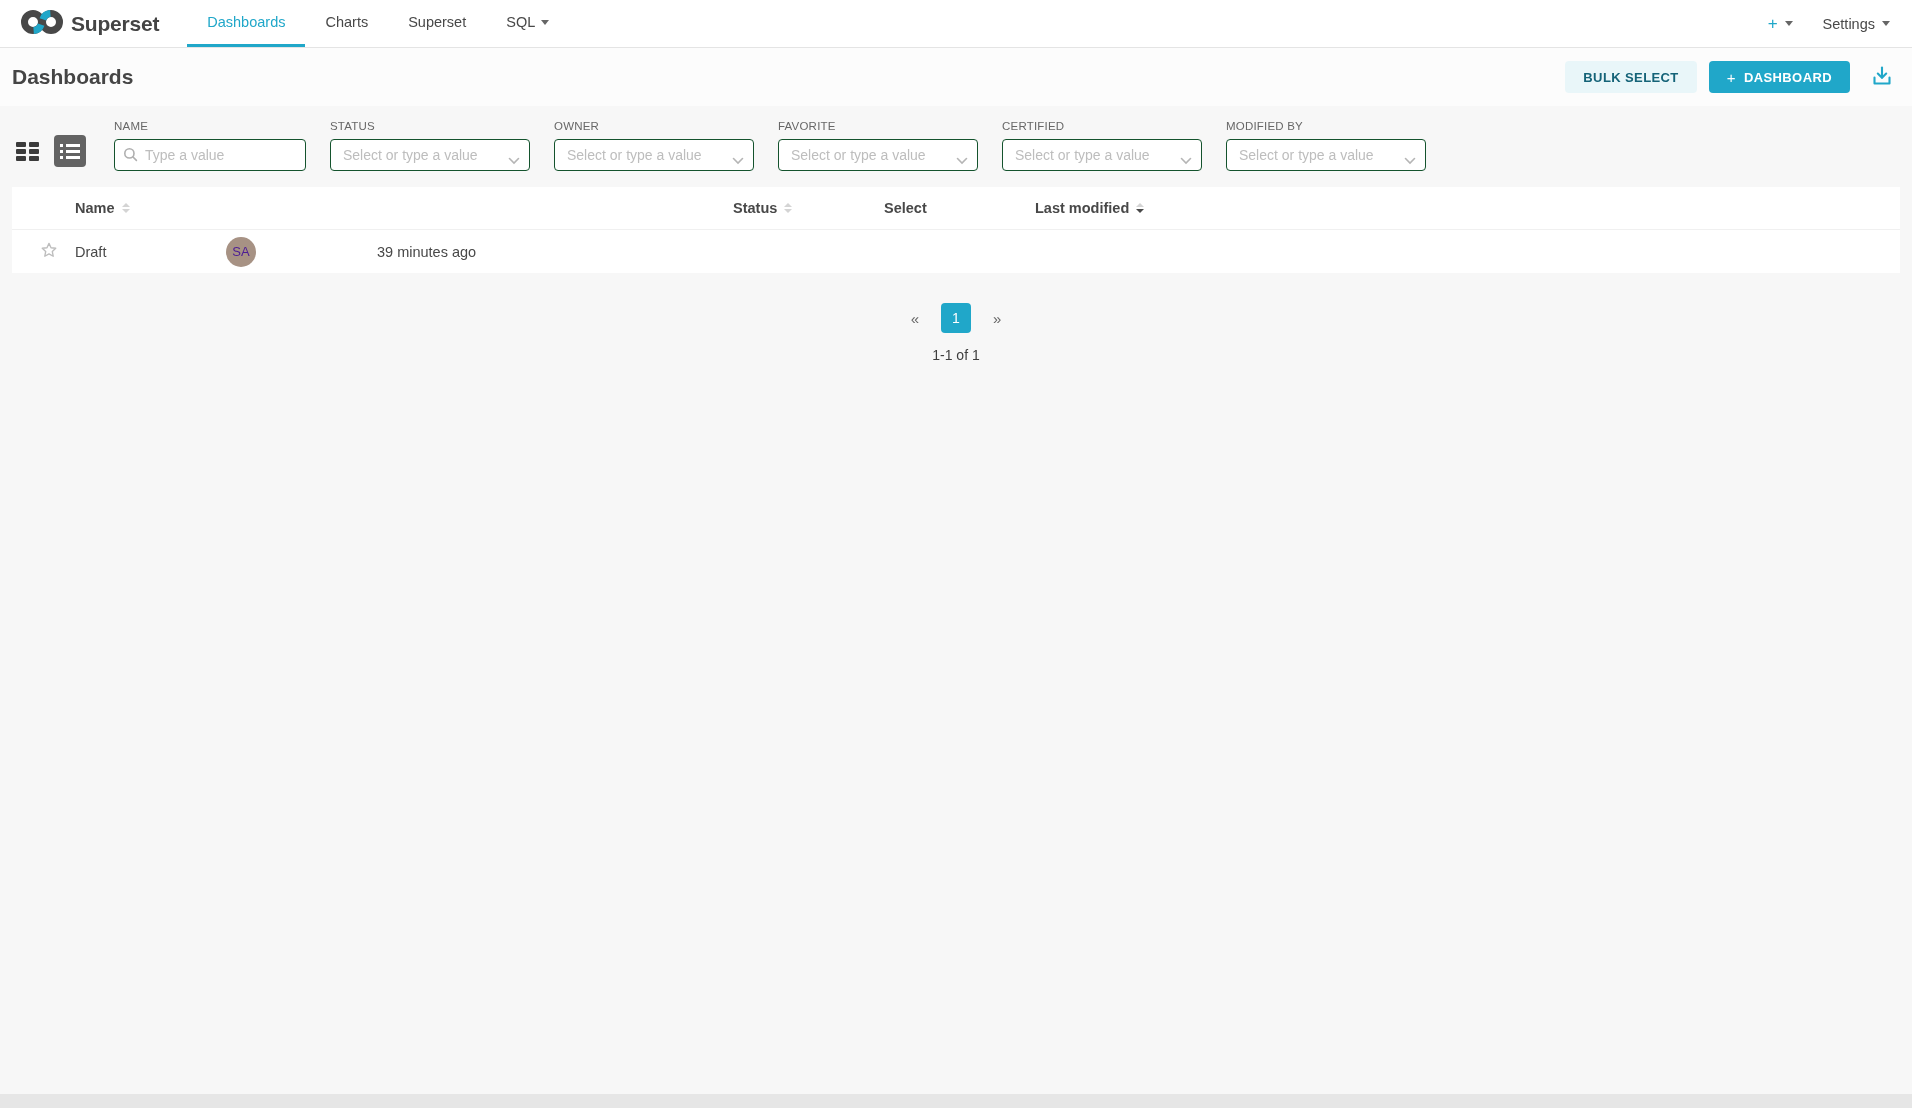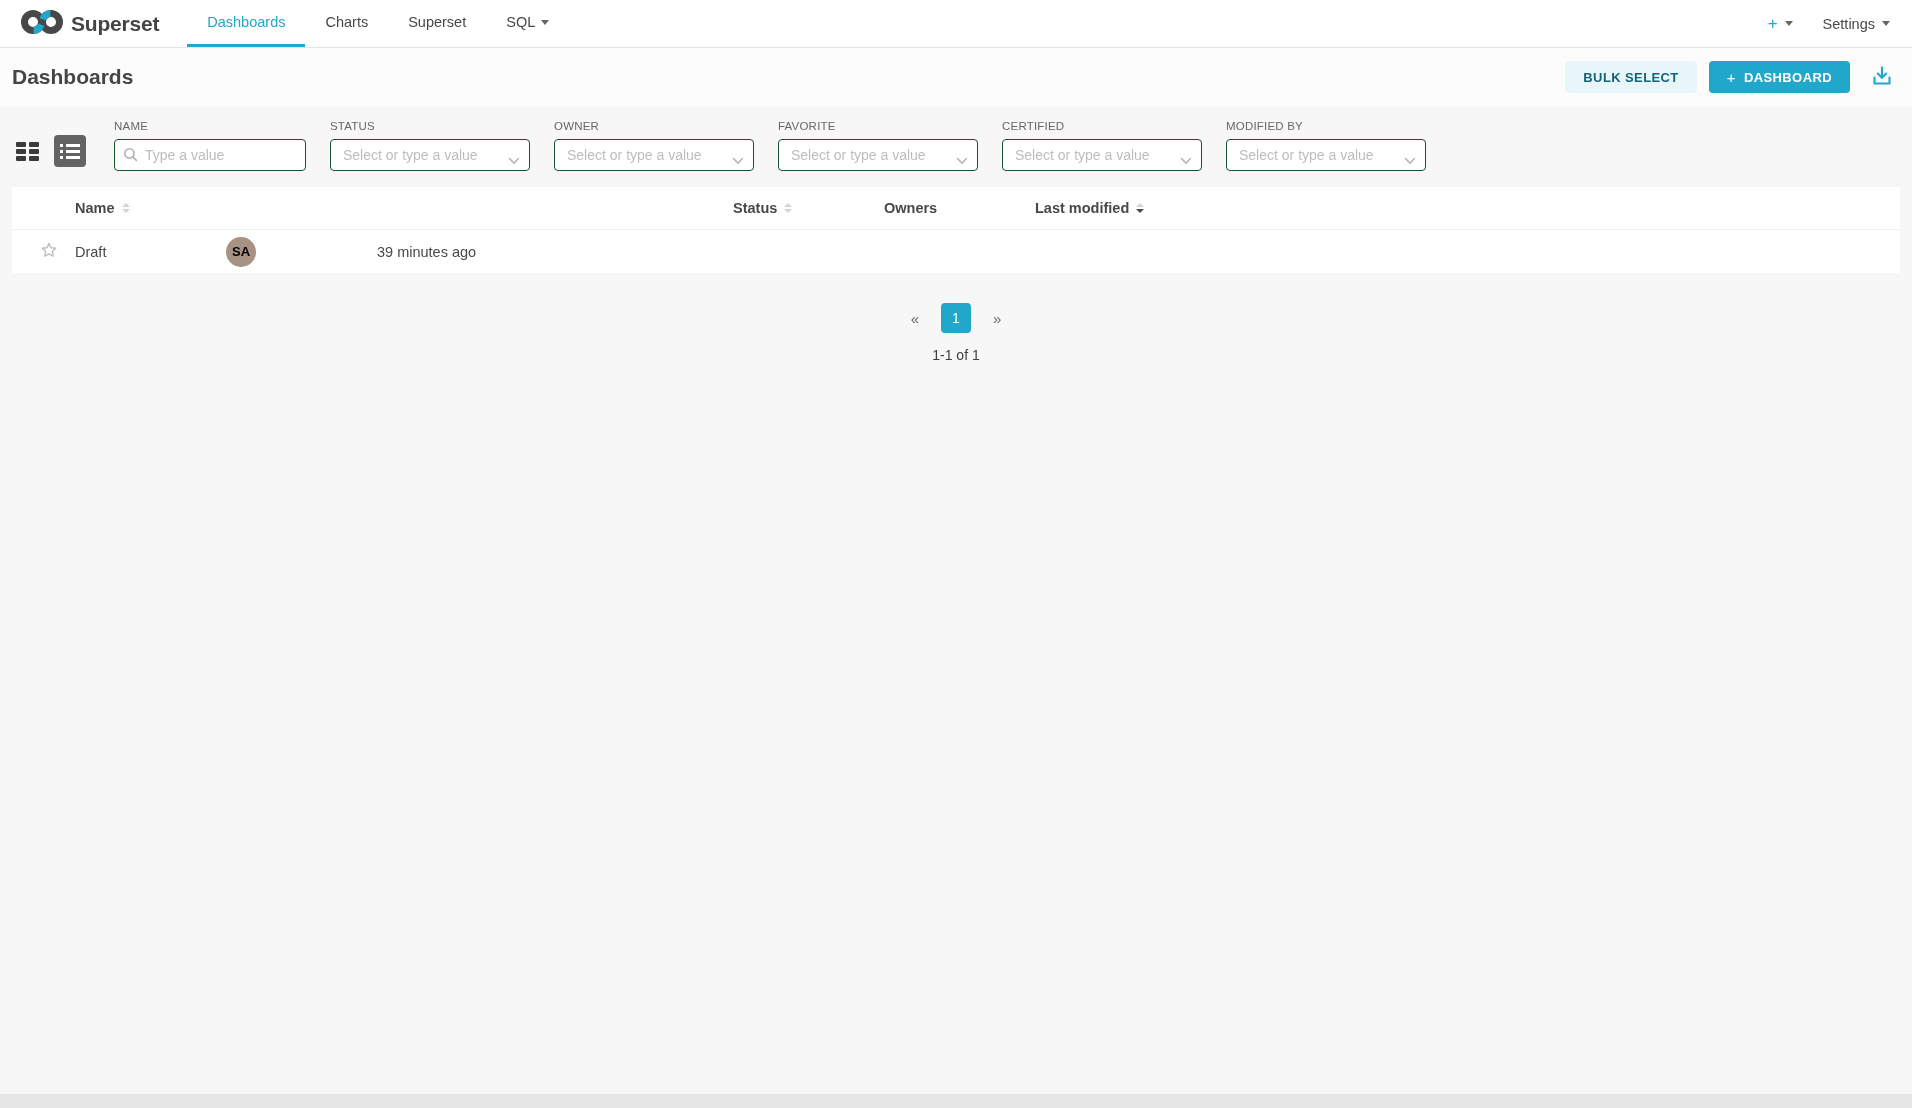"Owners" span { text: Owners -> Select }
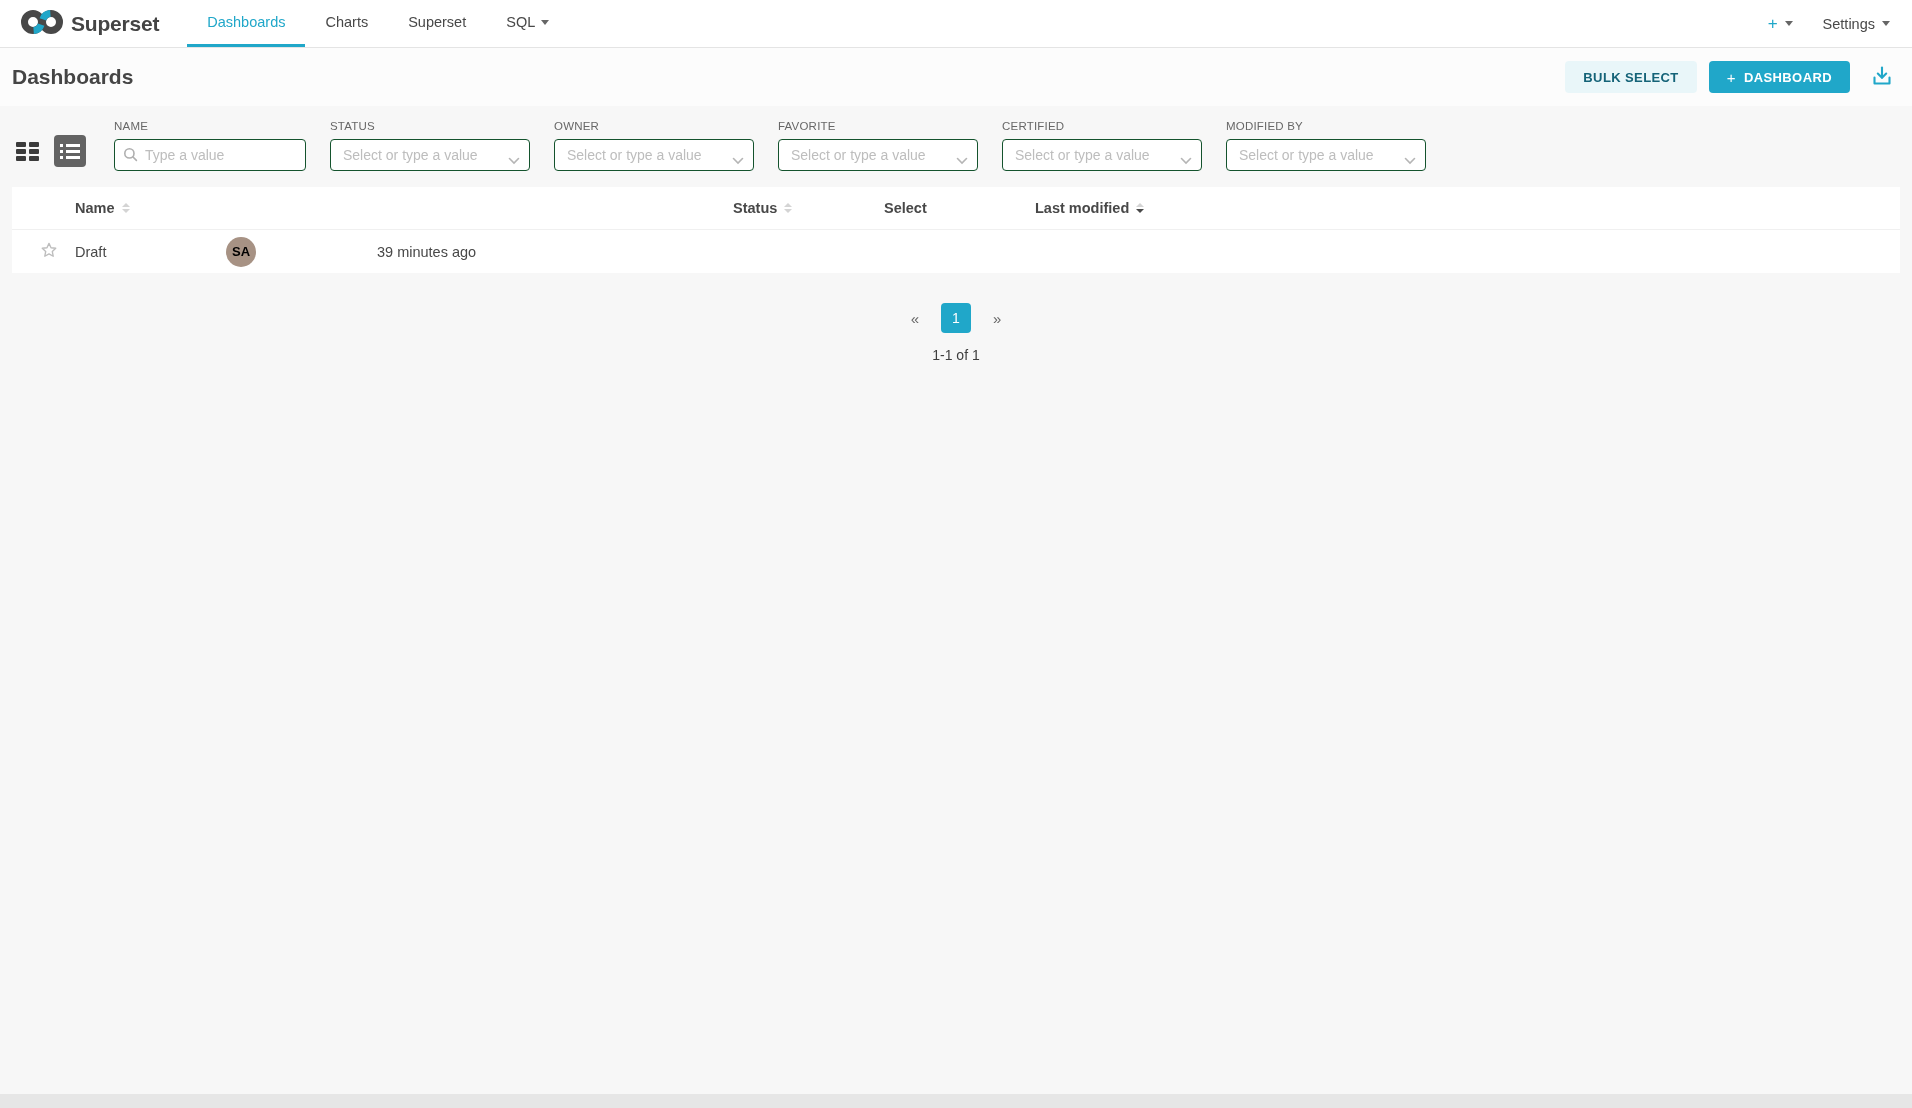"SA" .avatar { color: #000000 -> #4c1d95; font-weight: bold -> none }
